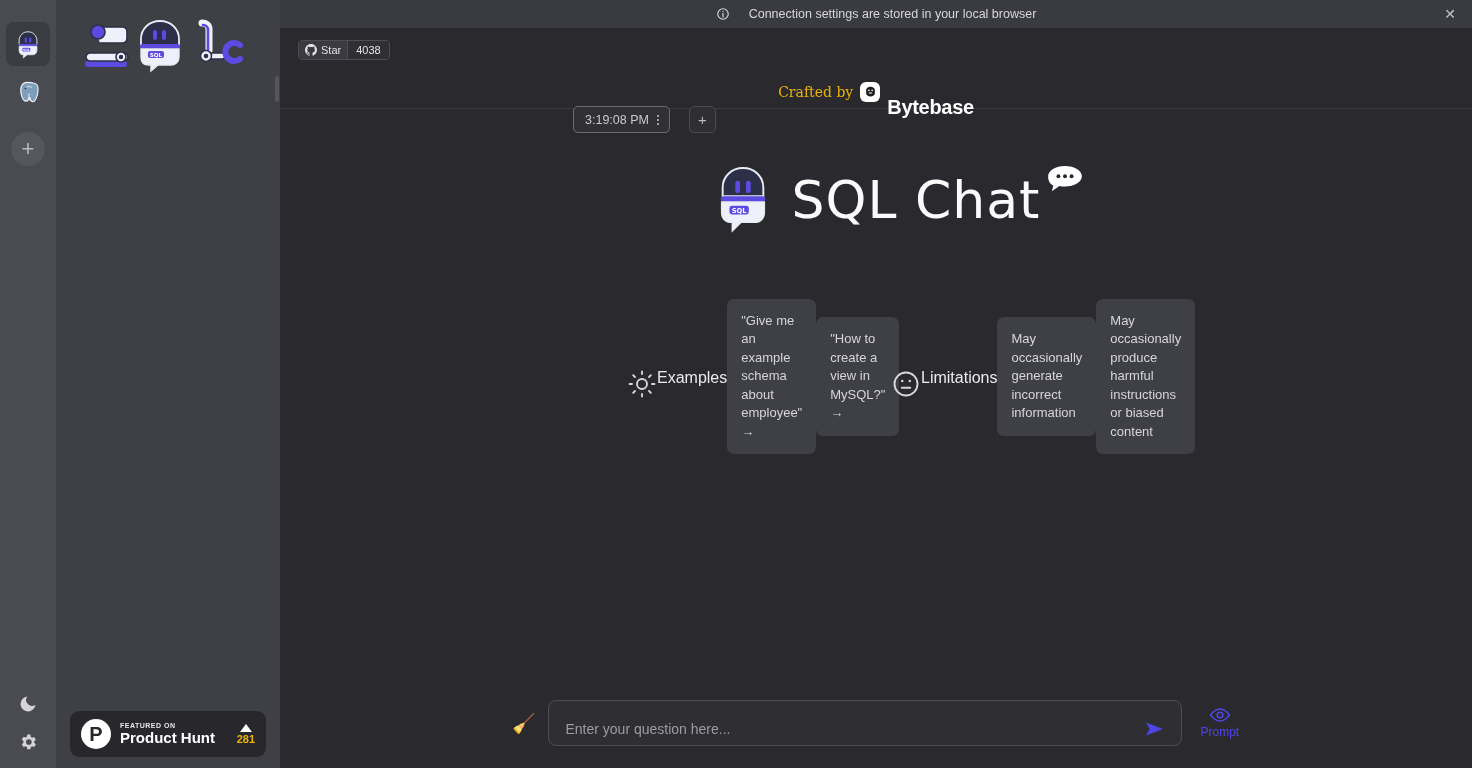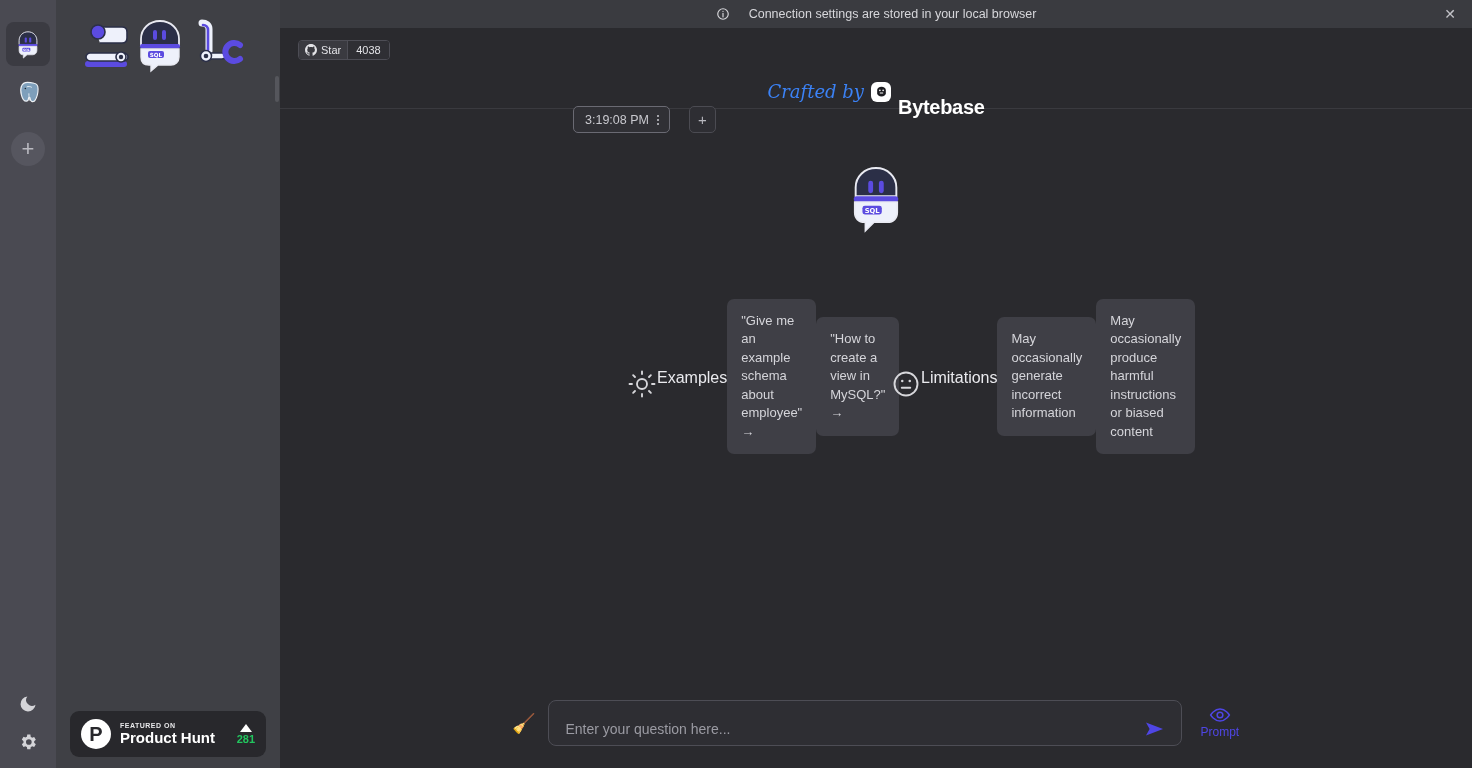"Crafted by" .crafted-by { color: #3b82f6 -> #eab308; font-size: 18px -> 14px; font-style: italic -> none }
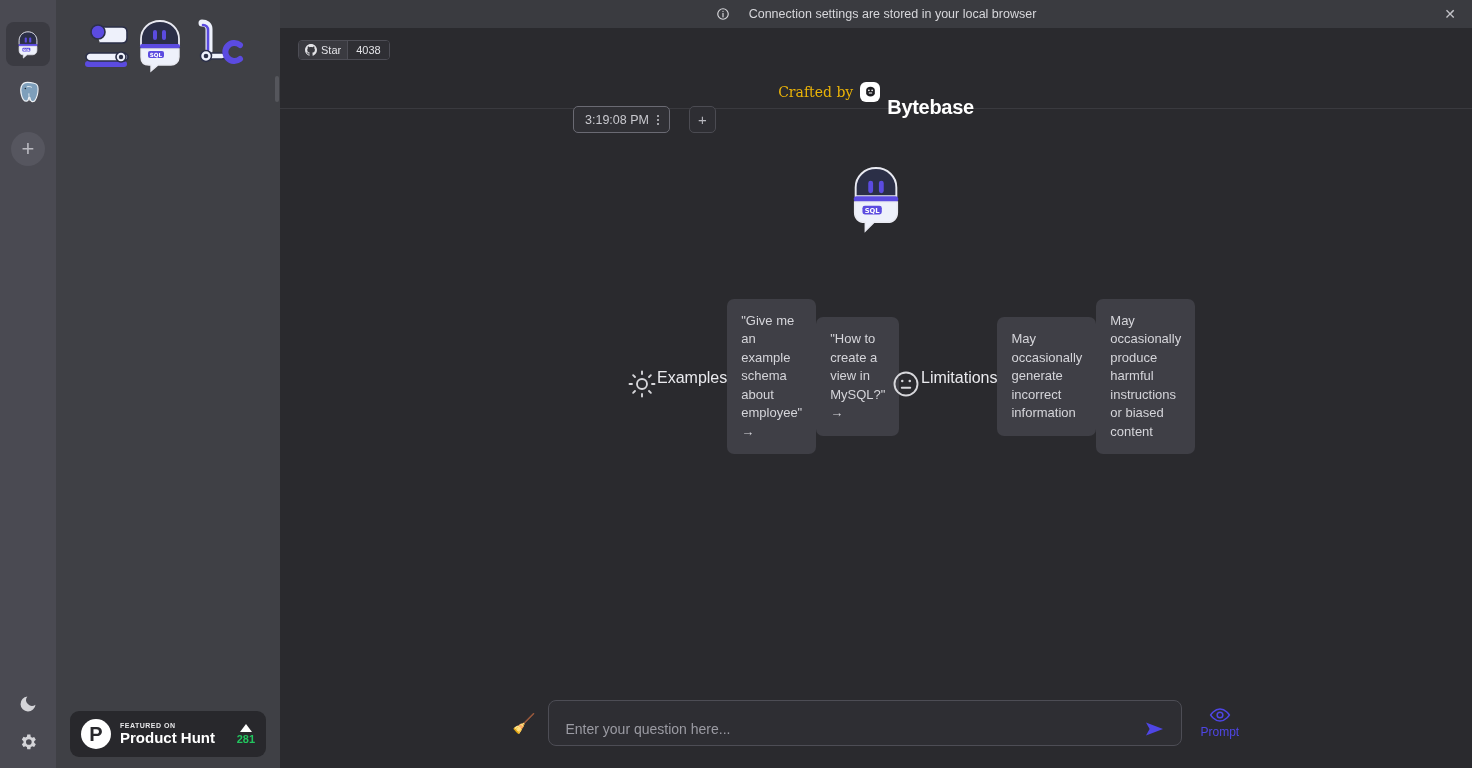"SQL Chat" div.hero-title { html: none -> <div> <span>SQL Chat</span> <svg> <path></path> <circle></circle> <circle></circle> <circle></circle> </svg> </div> }
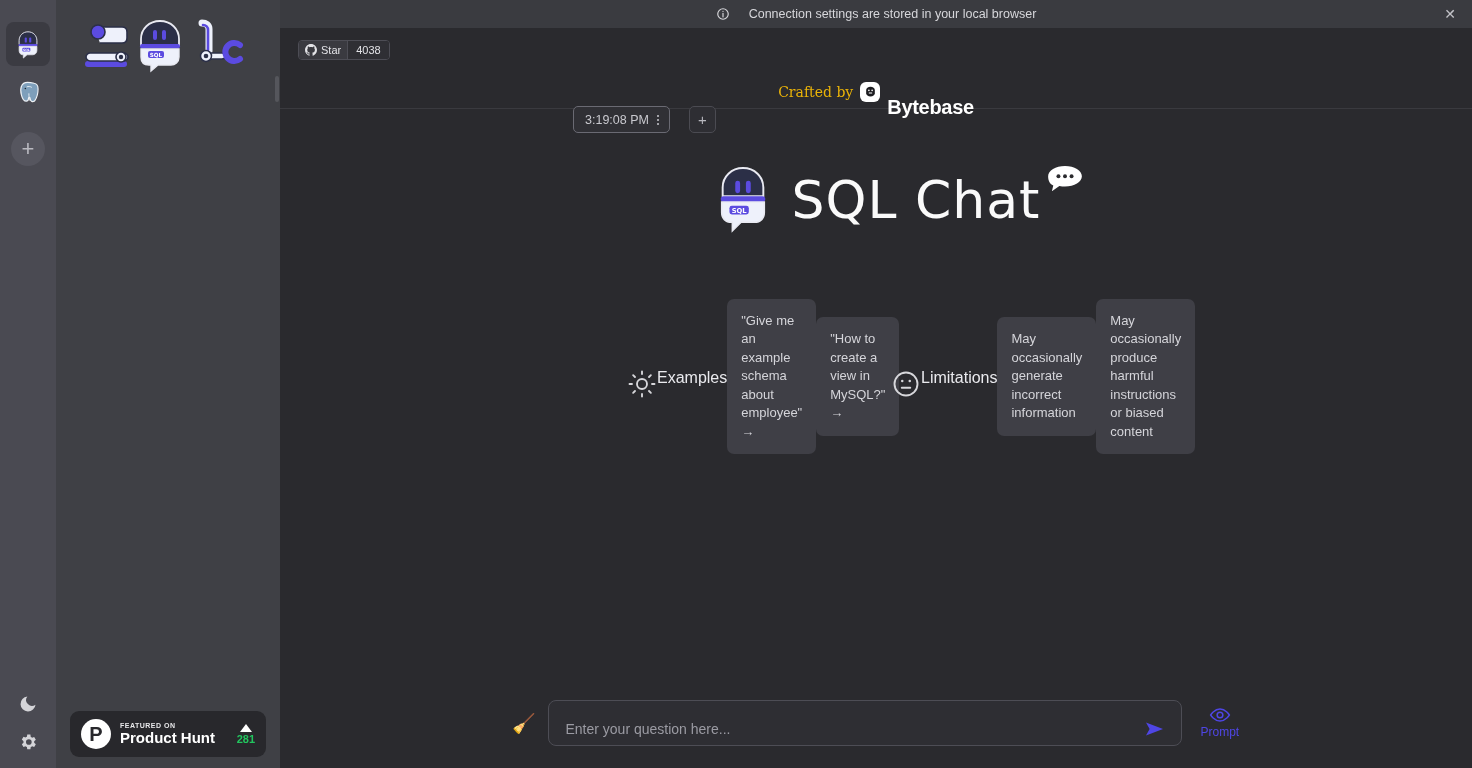"281" .ph-vote { color: #22c55e -> #eab308 }
